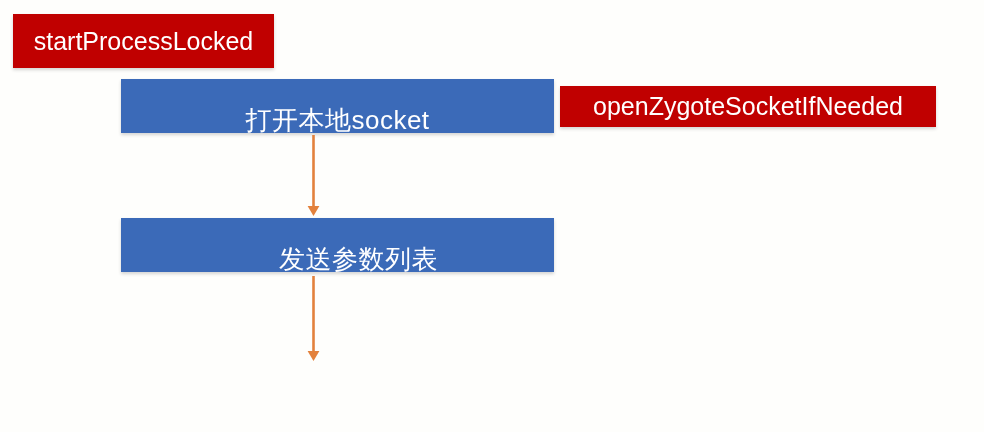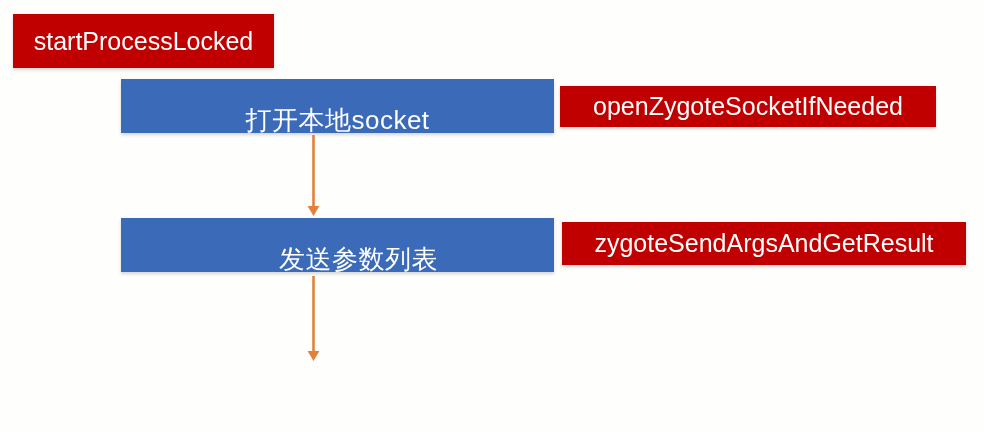"zygoteSendArgsAndGetResult" div.tag-box { html: <div> <span>zygoteSendArgsAndGetResult</span> </div> -> none }
